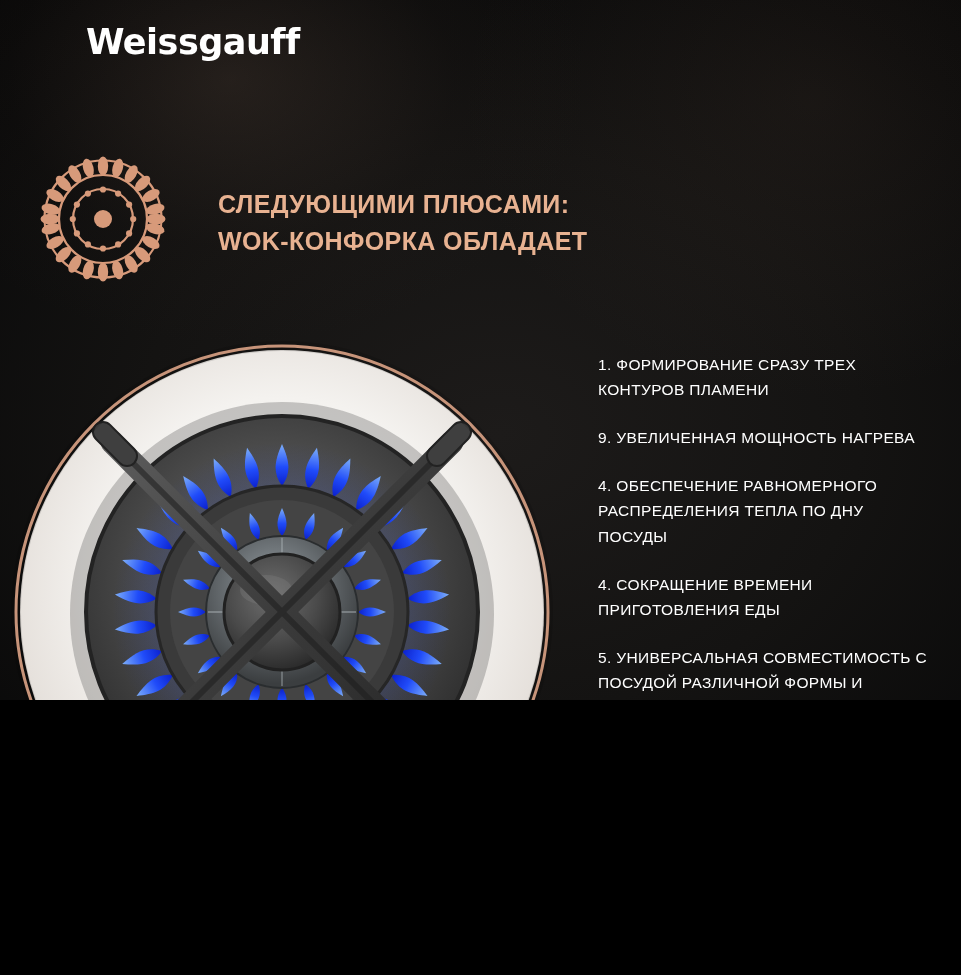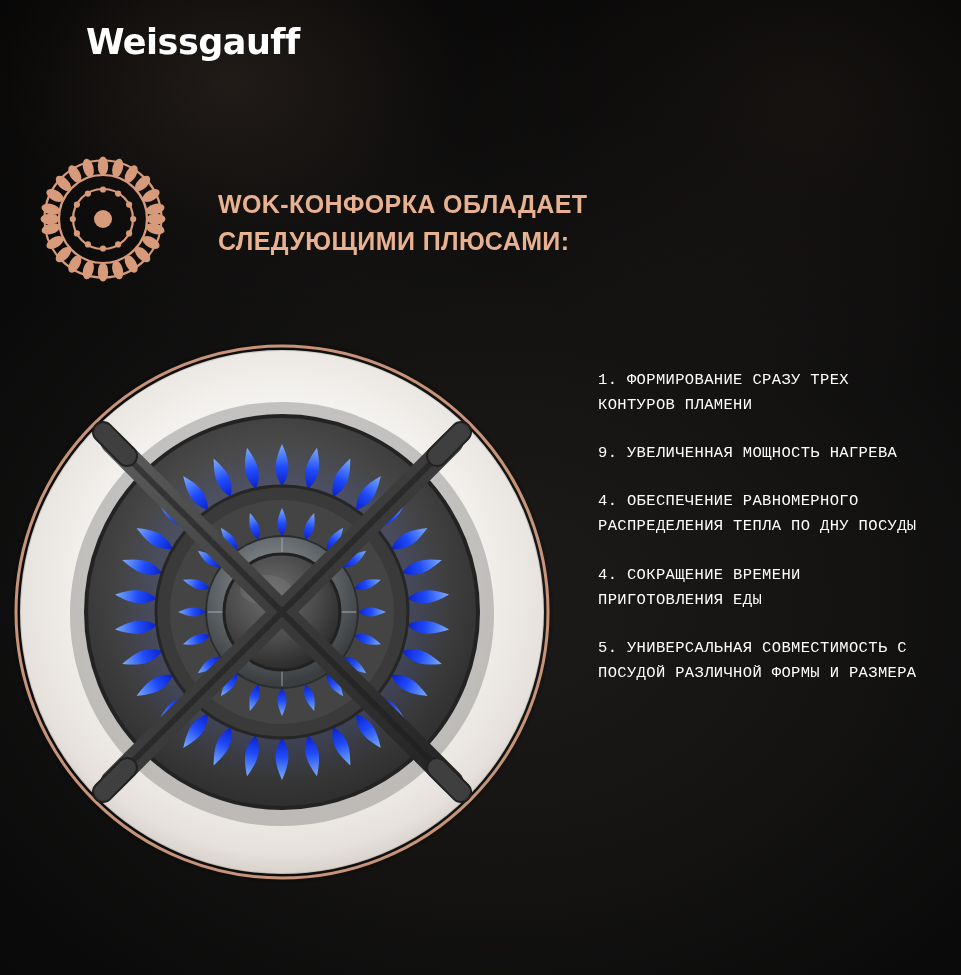"Weissgauff" .page { height: 975px -> 700px }
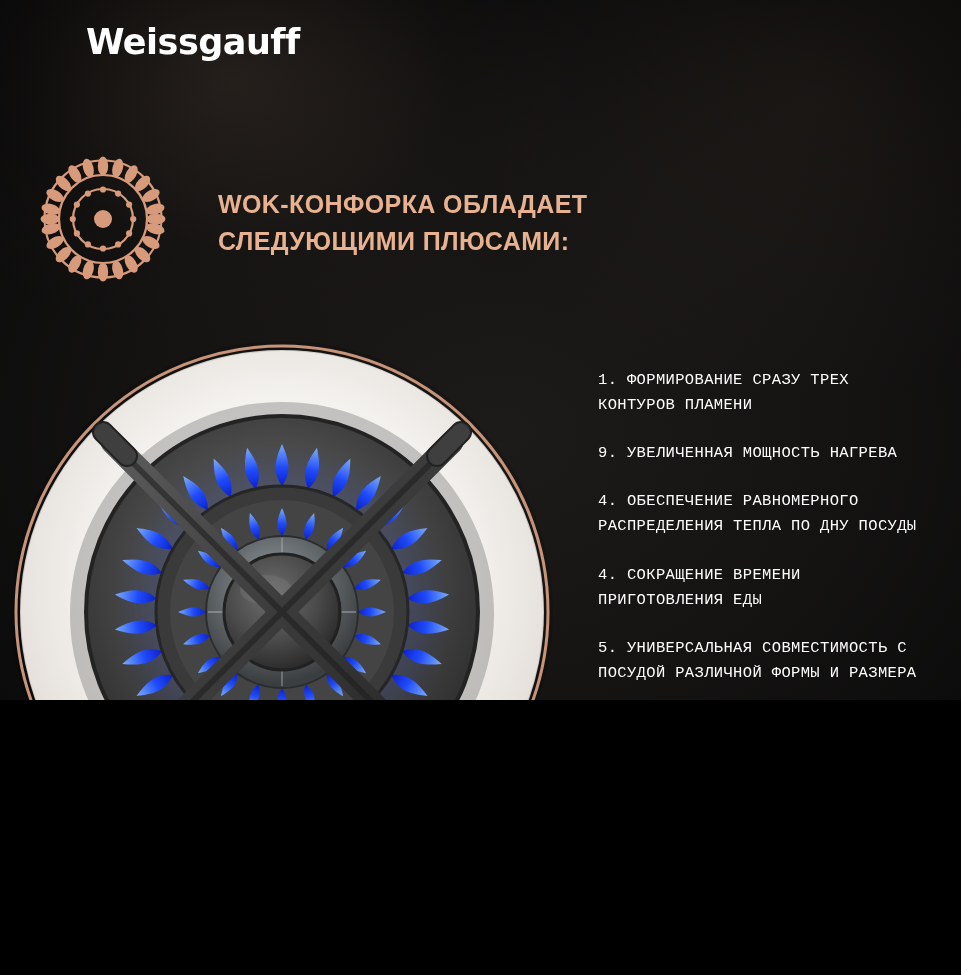"WOK-КОНФОРКА ОБЛАДАЕТ" span { order: before "СЛЕДУЮЩИМИ ПЛЮСАМИ:" -> after "СЛЕДУЮЩИМИ ПЛЮСАМИ:" }
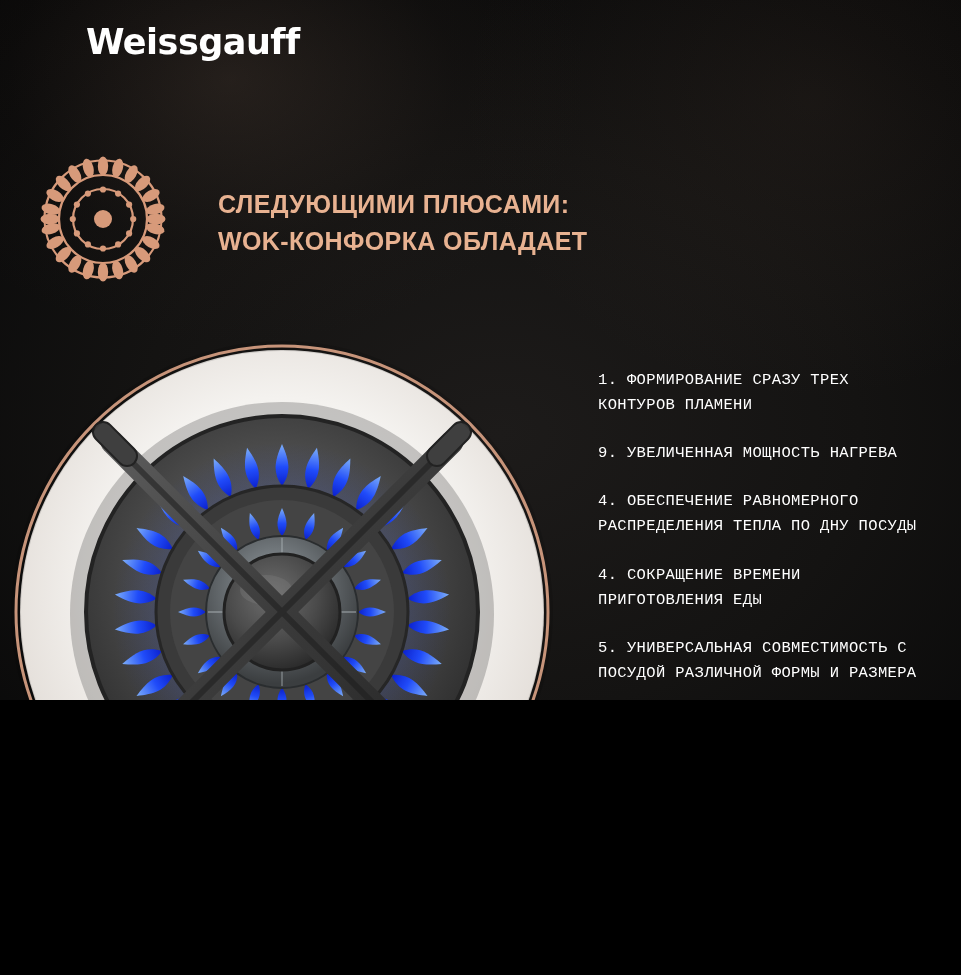"1. ФОРМИРОВАНИЕ СРАЗУ ТРЕХ КОНТУРОВ" .benefits { font-family: Liberation Mono, monospace -> none; top: 368px -> 352px }
